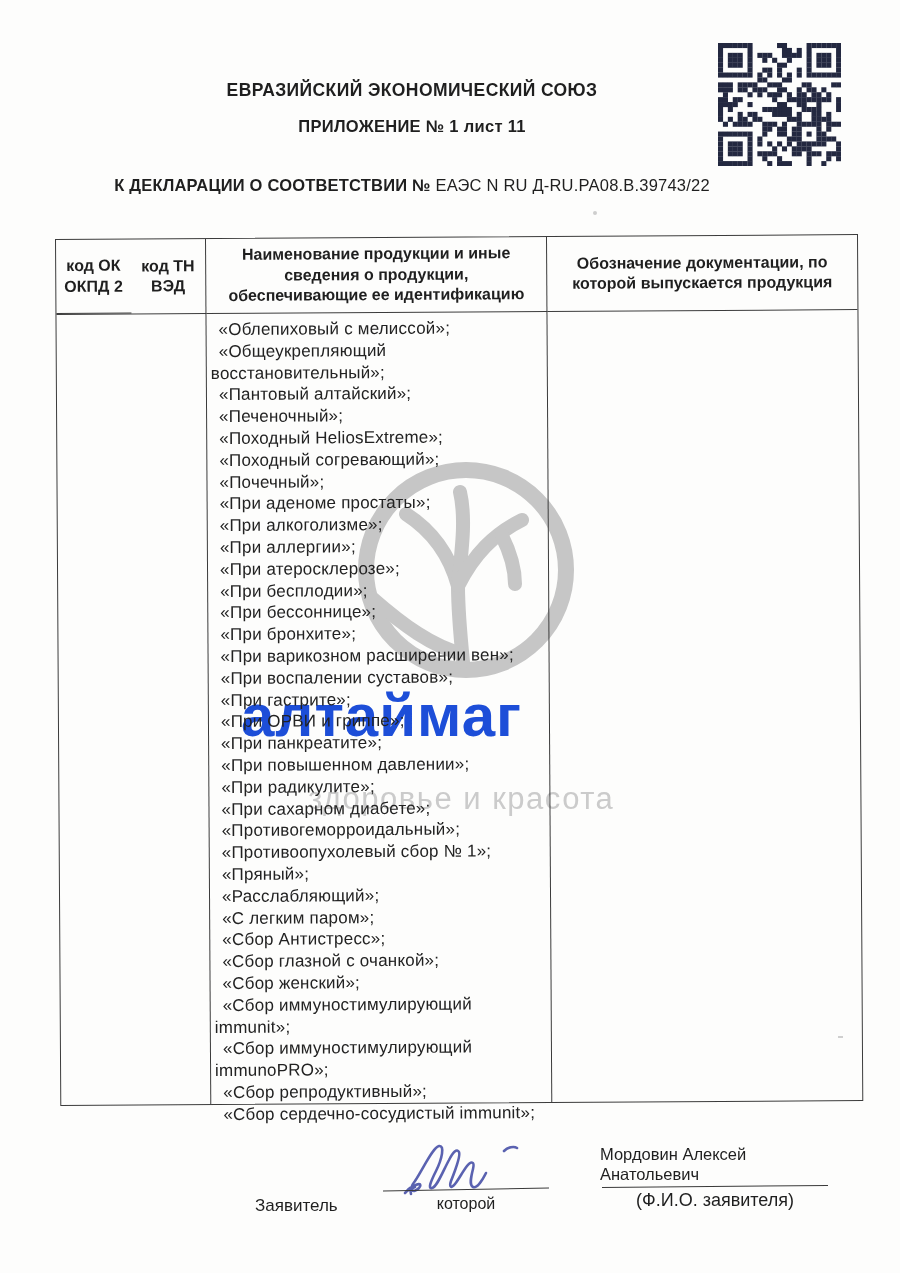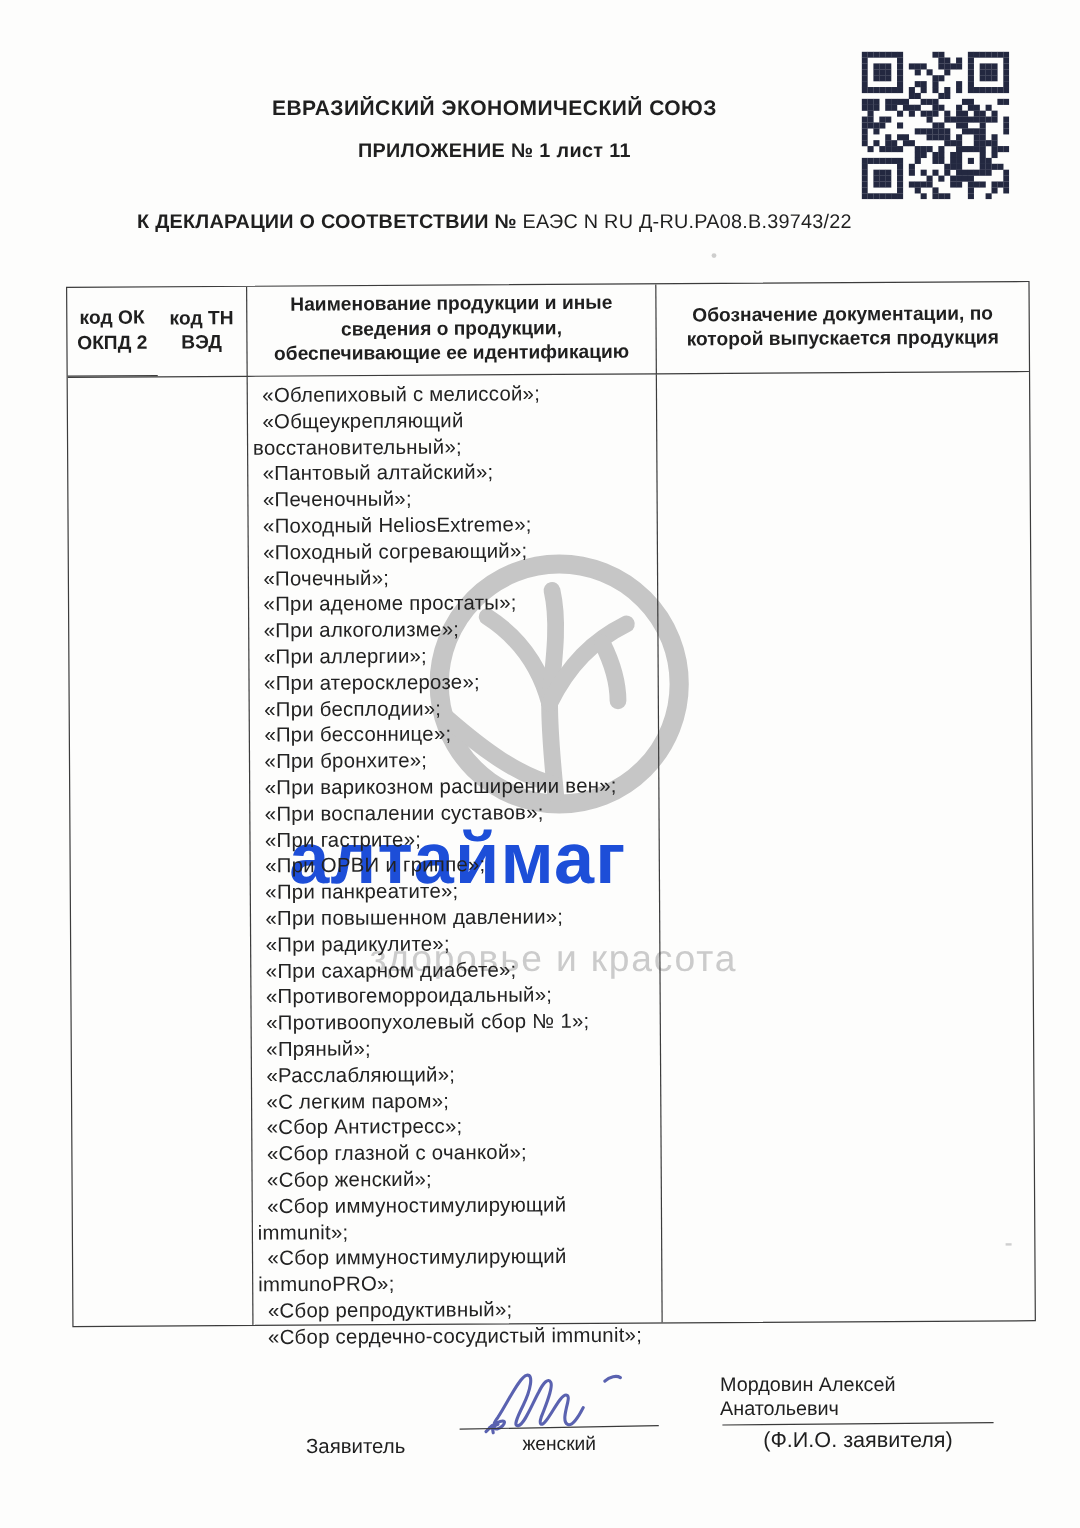"женский" div.sig-caption { text: женский -> которой }
